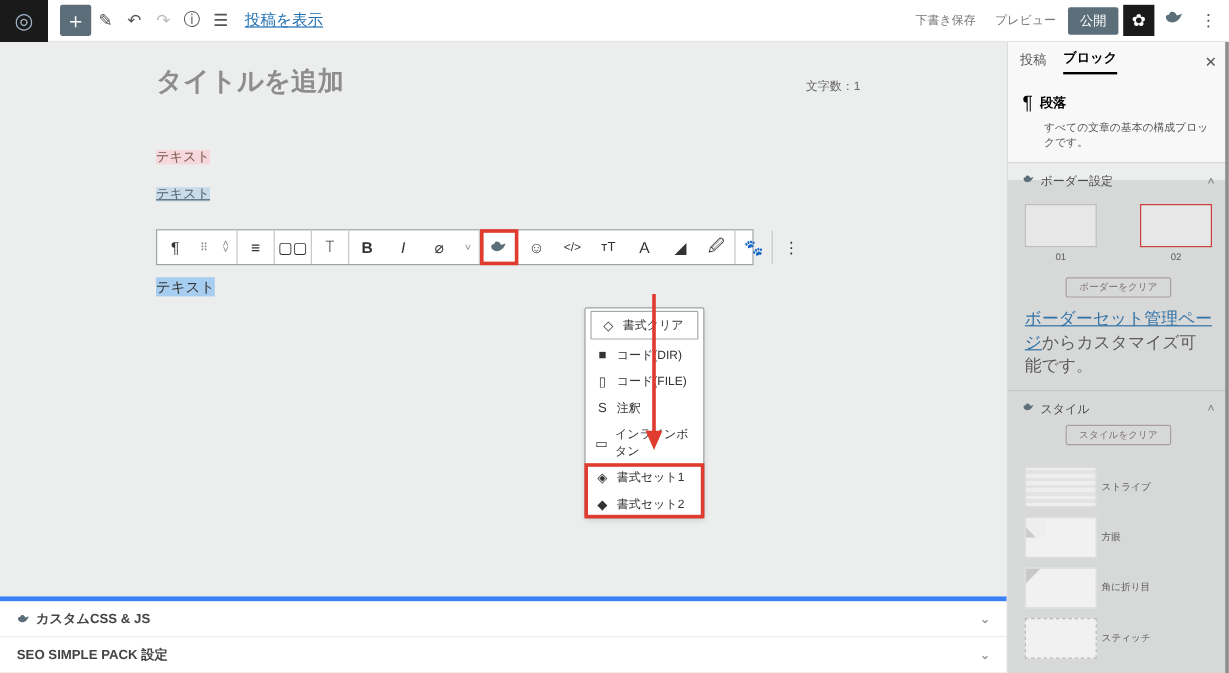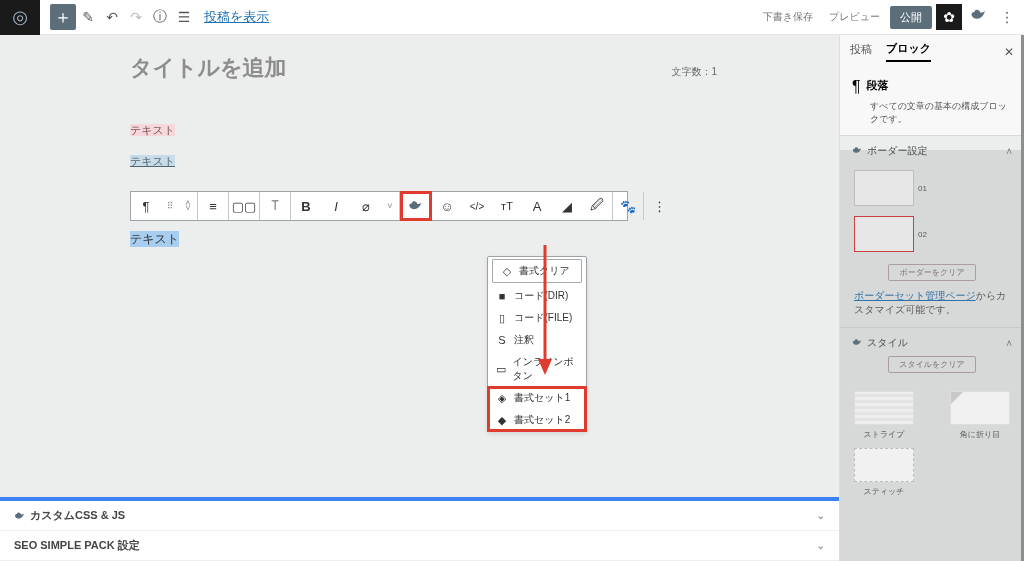"01" .bcell { flex-direction: row -> column }
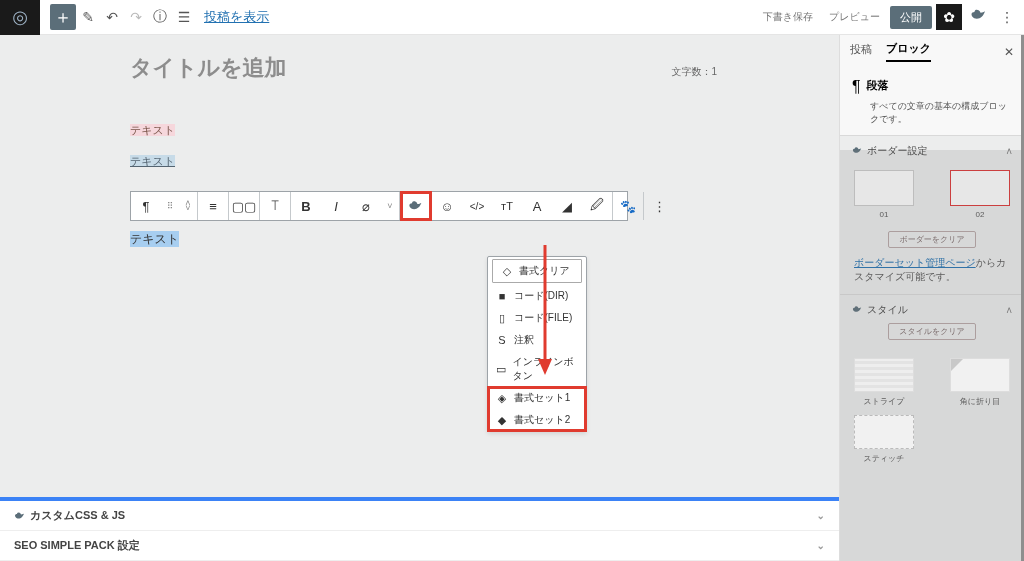"ボーダーセット管理ページからカスタマイズ可能です。" .sb-link-row { font-size: 10px -> 14px }
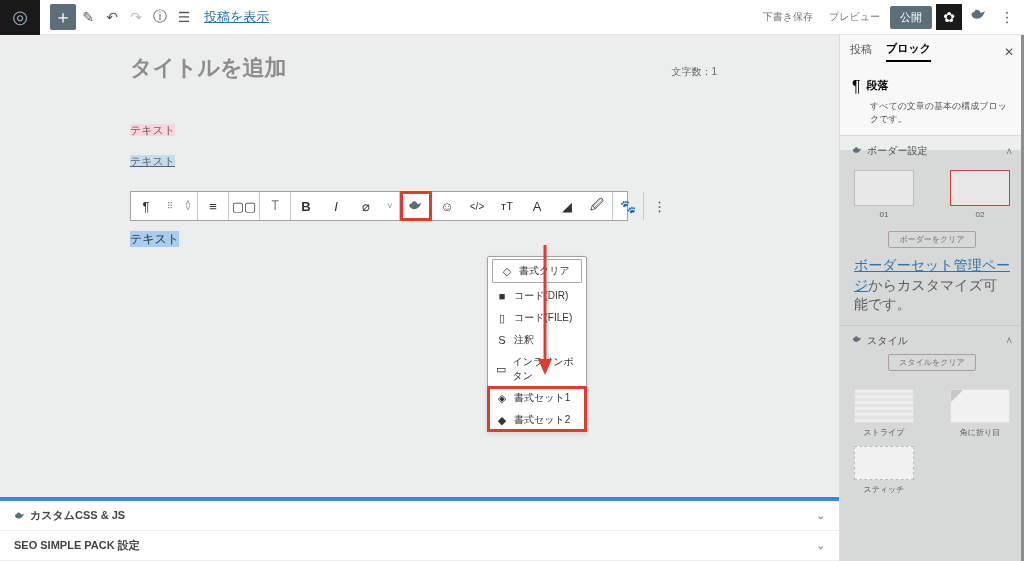"ストライプ" .scell { flex-direction: column -> row }
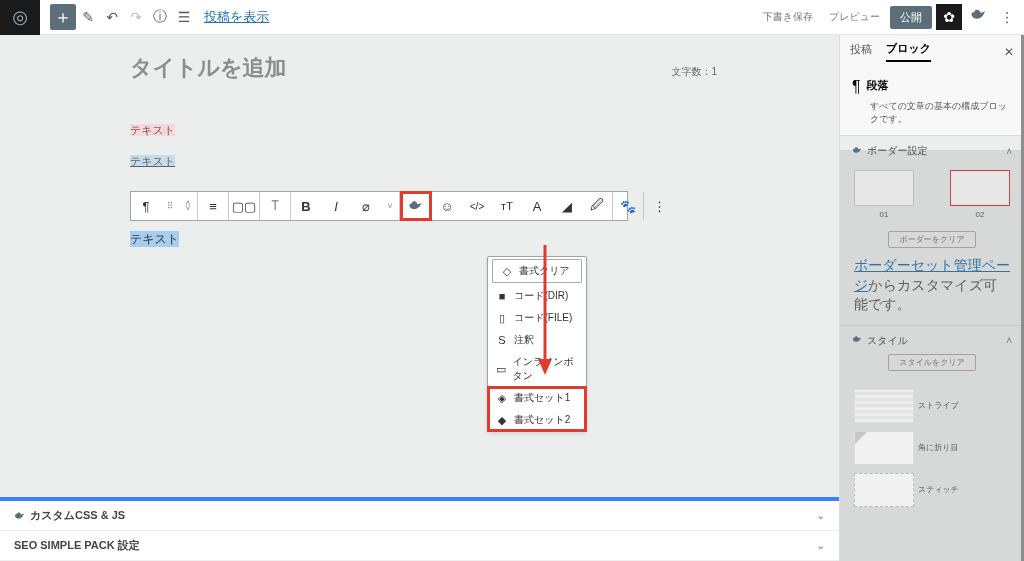"方眼" div.scell { html: none -> <div> <div></div> <div>方眼</div> </div> }
